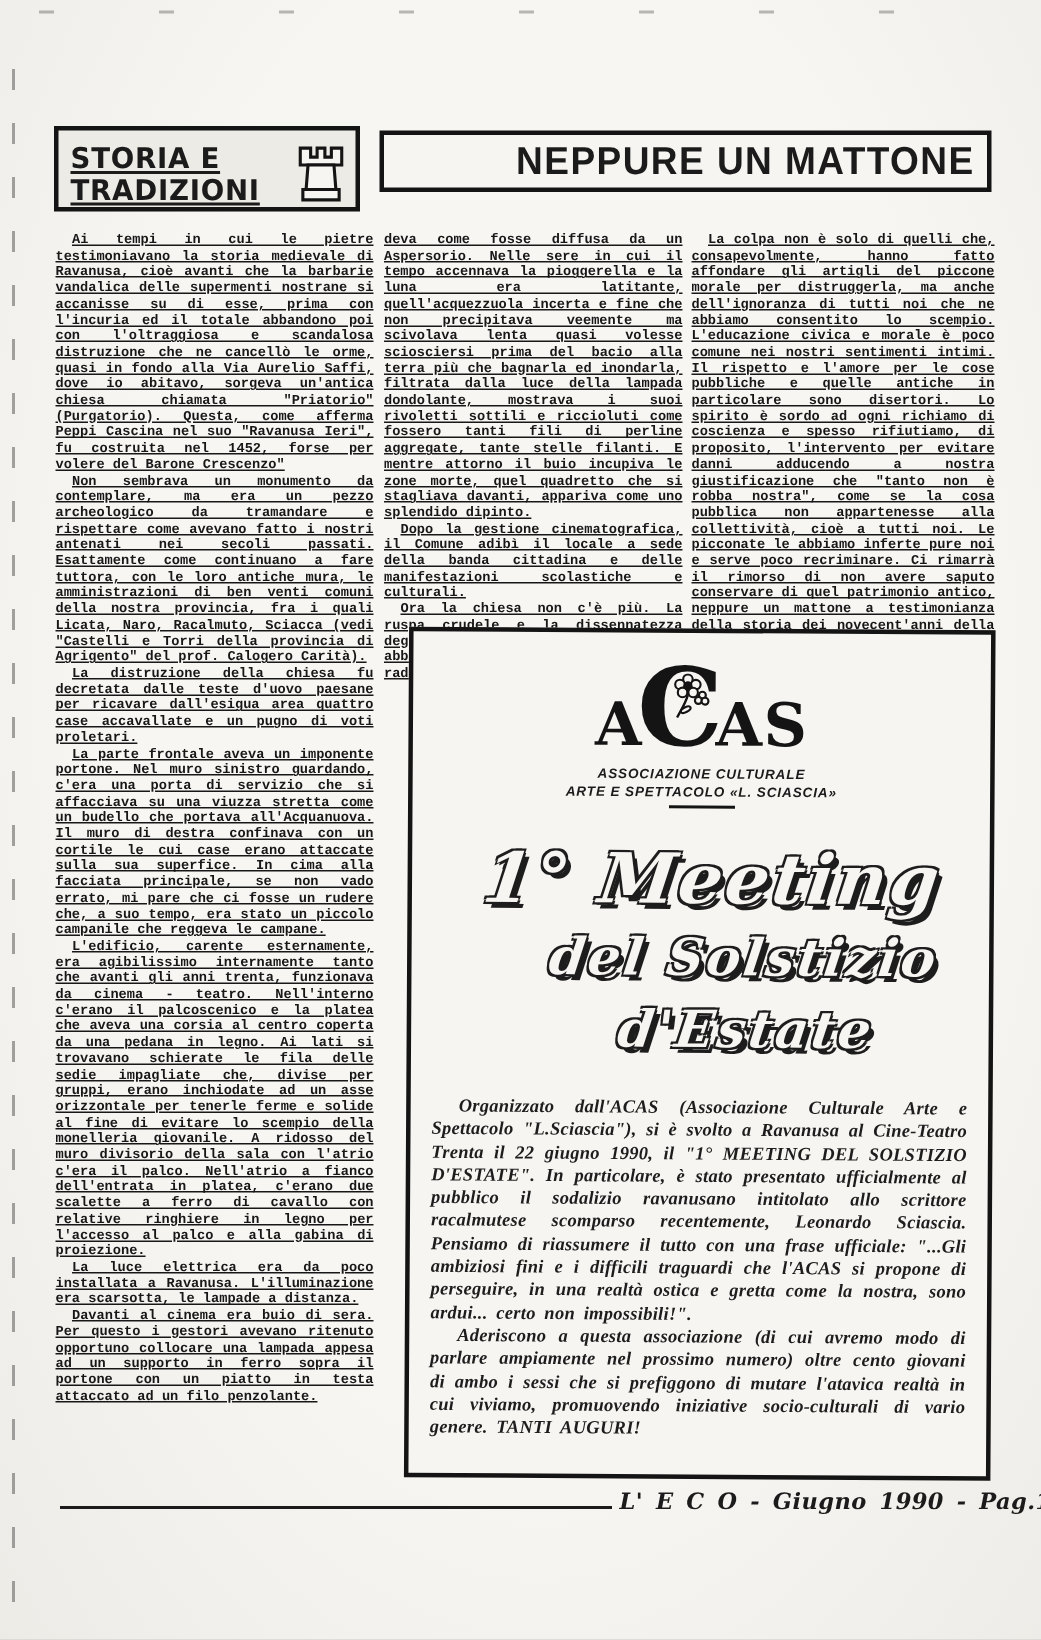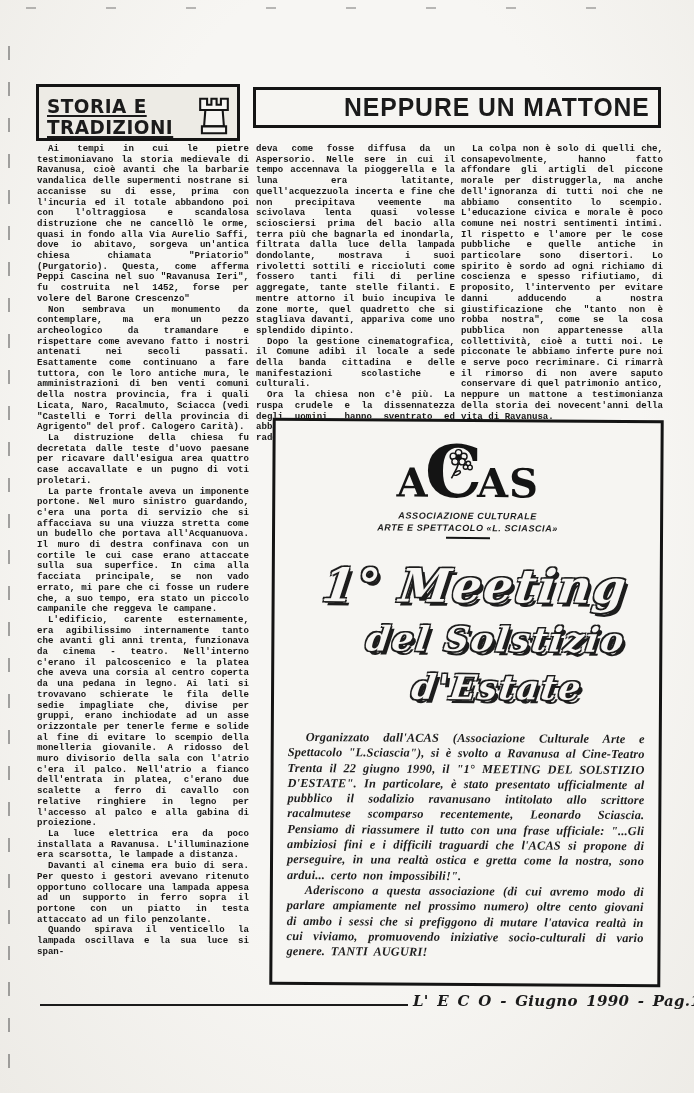"Ai tempi in cui le" .bodycol { text-decoration: none -> underline; top: 144px -> 155px }
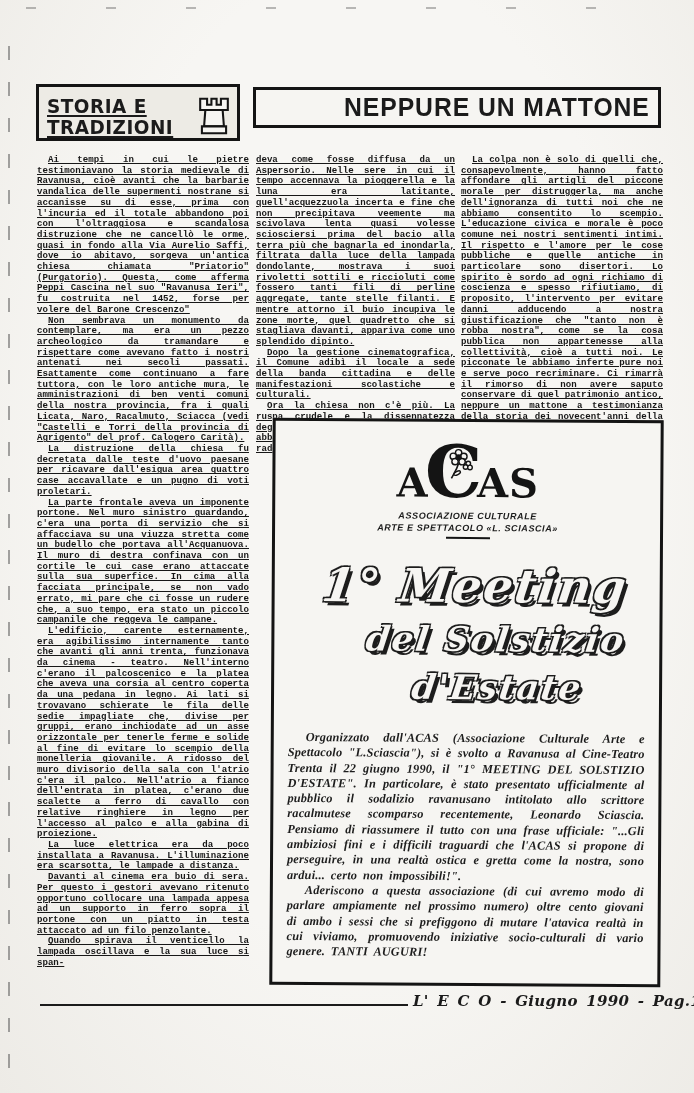"Quando spirava il venticello la" p { html: <p>Quando spirava il venticello la lampada oscillava e la sua luce si span-</p> -> none }
